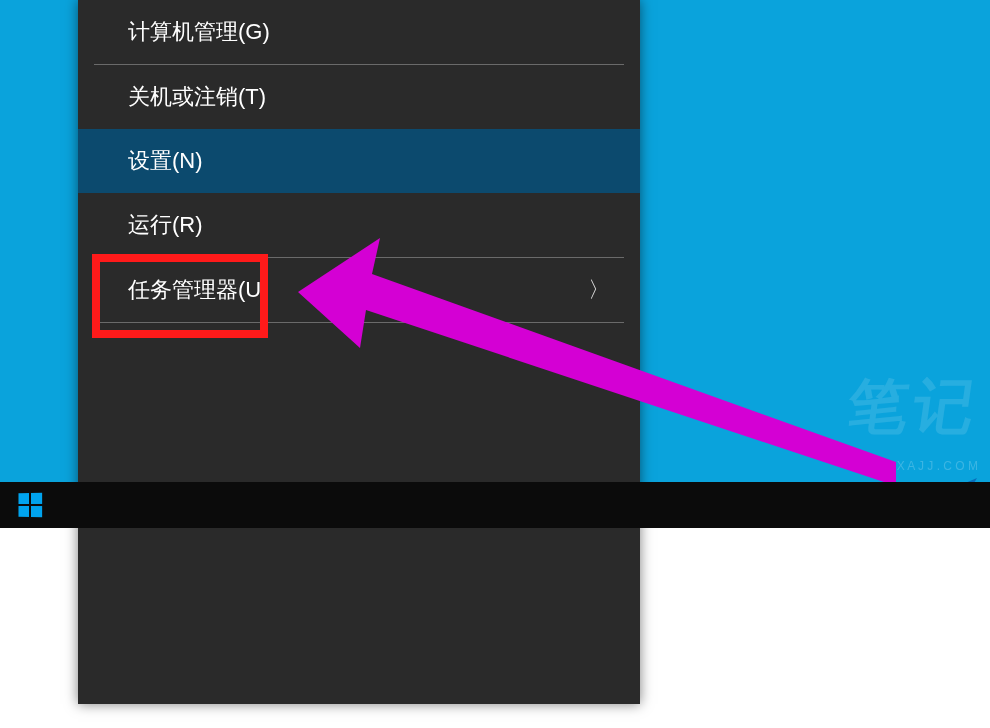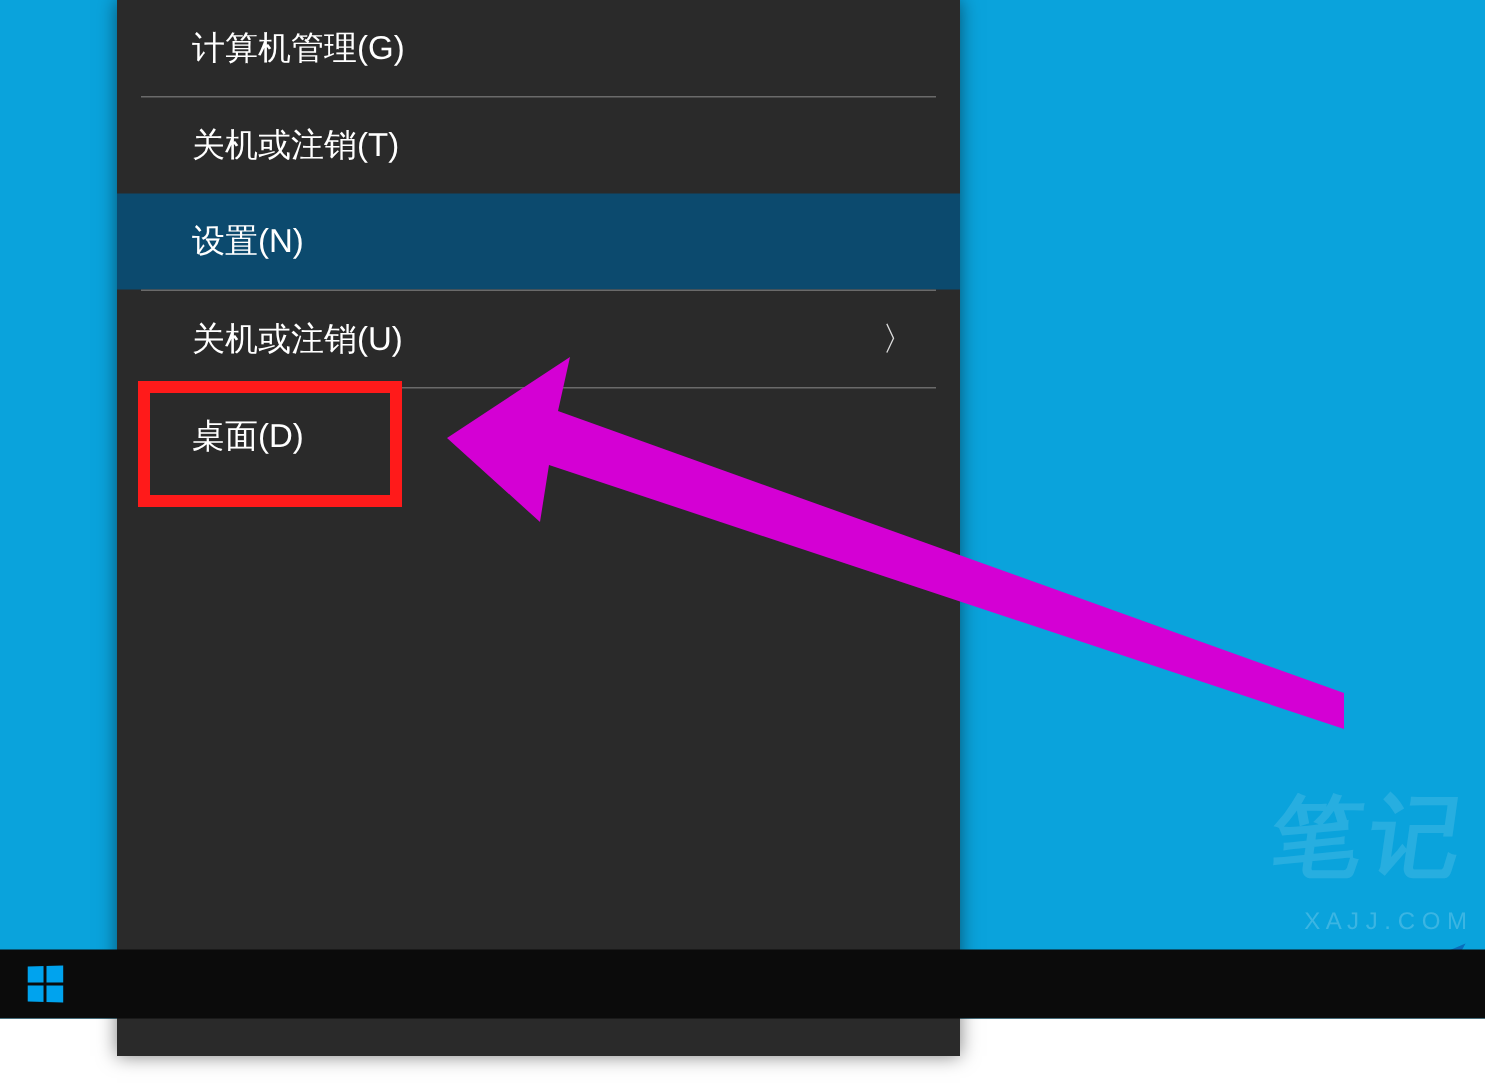"计算机管理(G)" .desktop { height: 679px -> 528px }
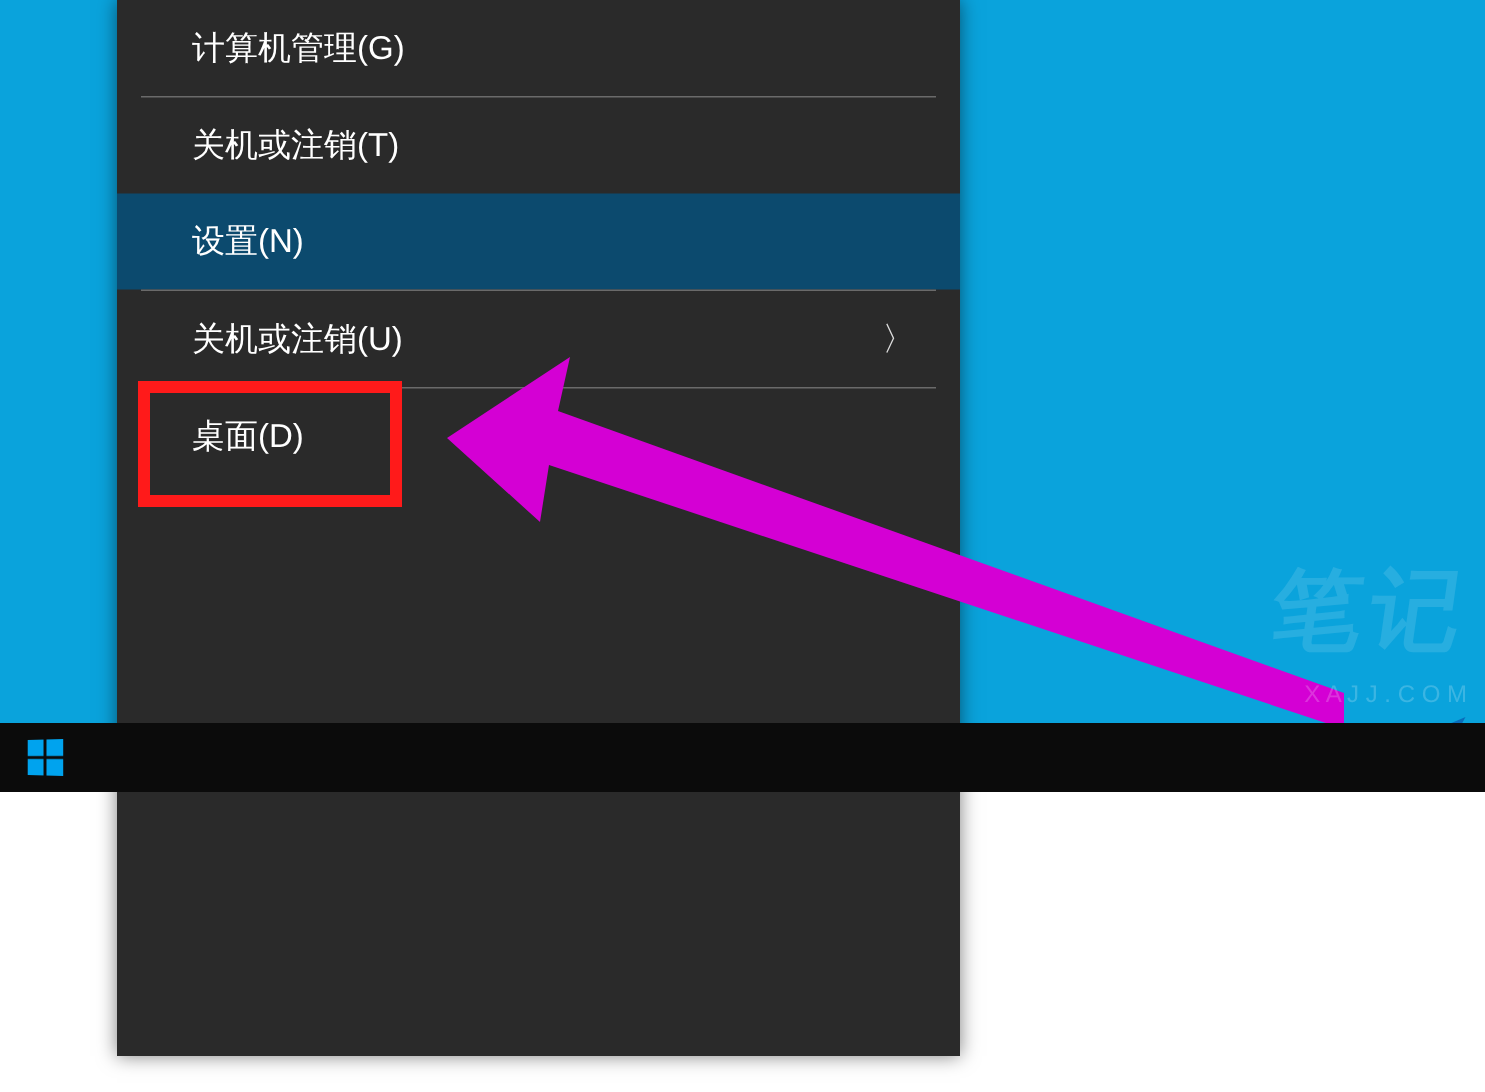"运行(R)" div.menu-item { html: none -> <div> <span>运行(R)</span> </div> }
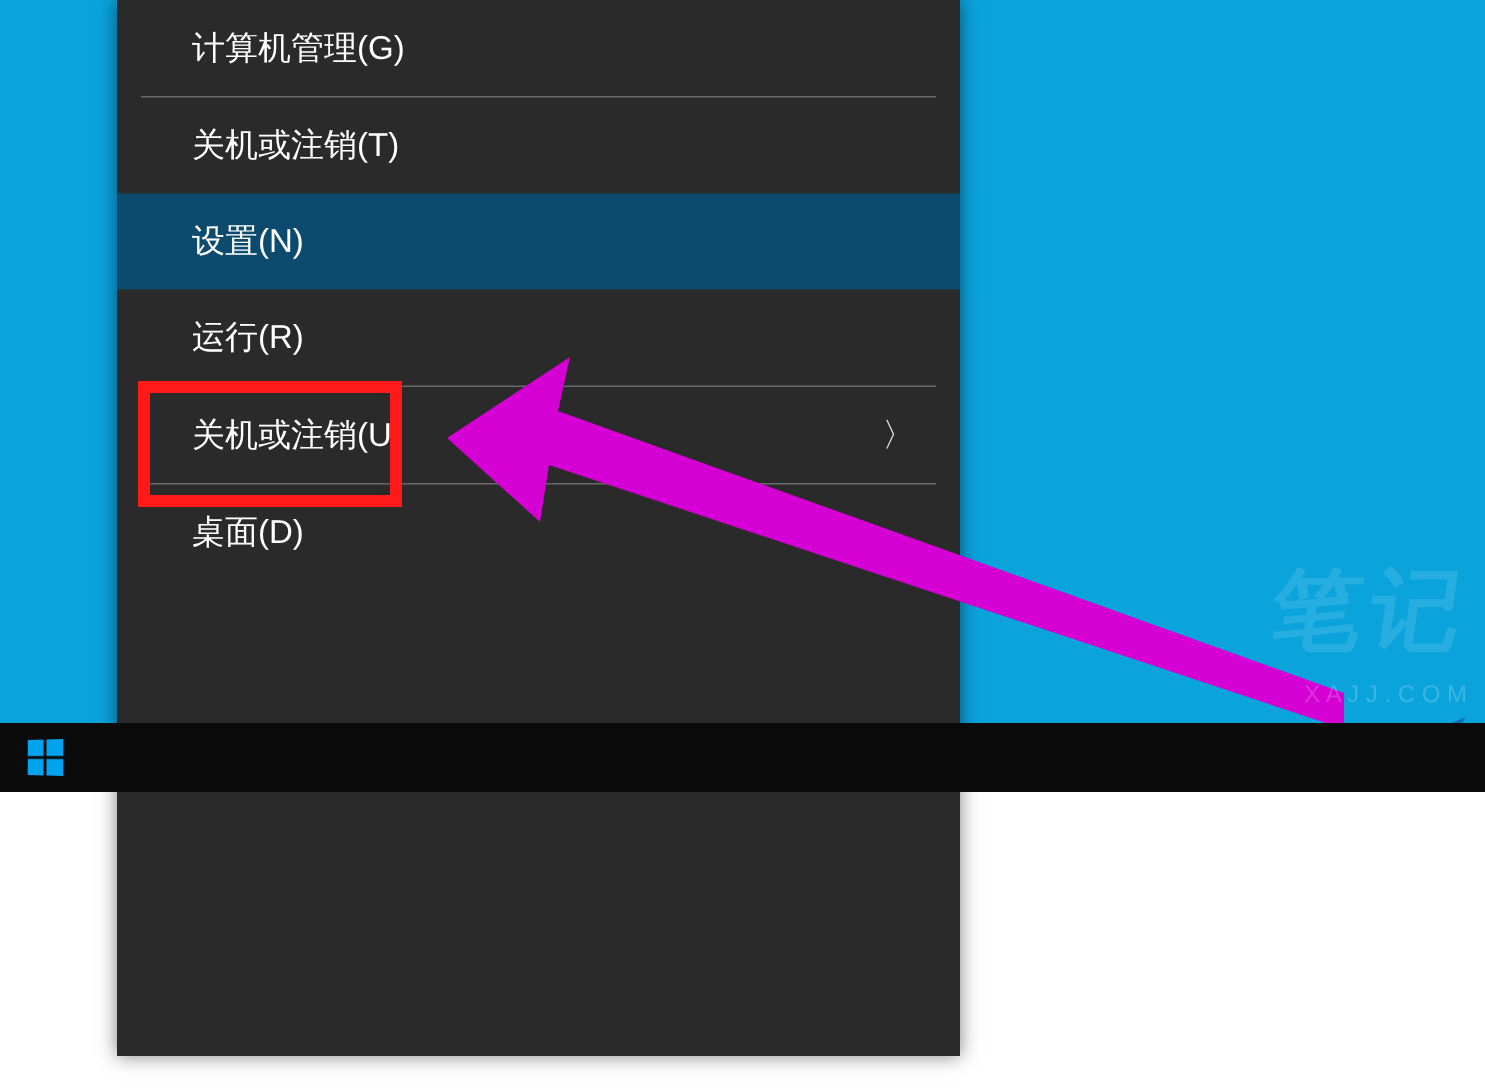"关机或注销(U)" span { text: 关机或注销 -> 任务管理器 }
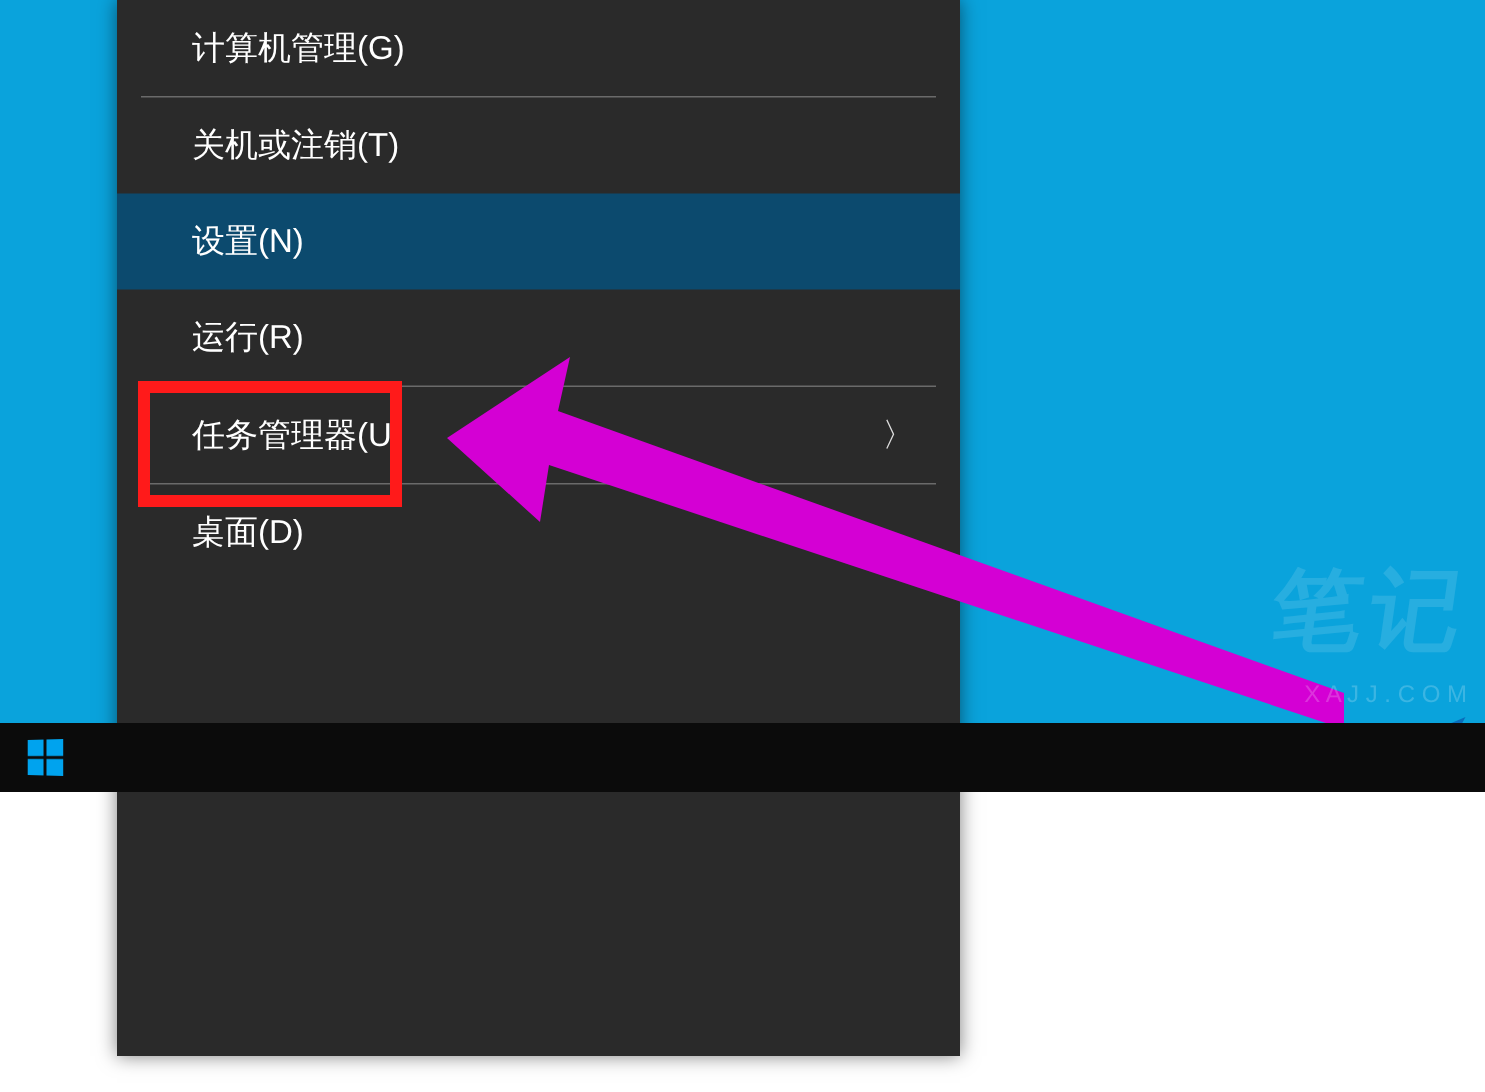"桌面(D)" div.menu-item { html: <div> <span>桌面(D)</span> </div> -> none }
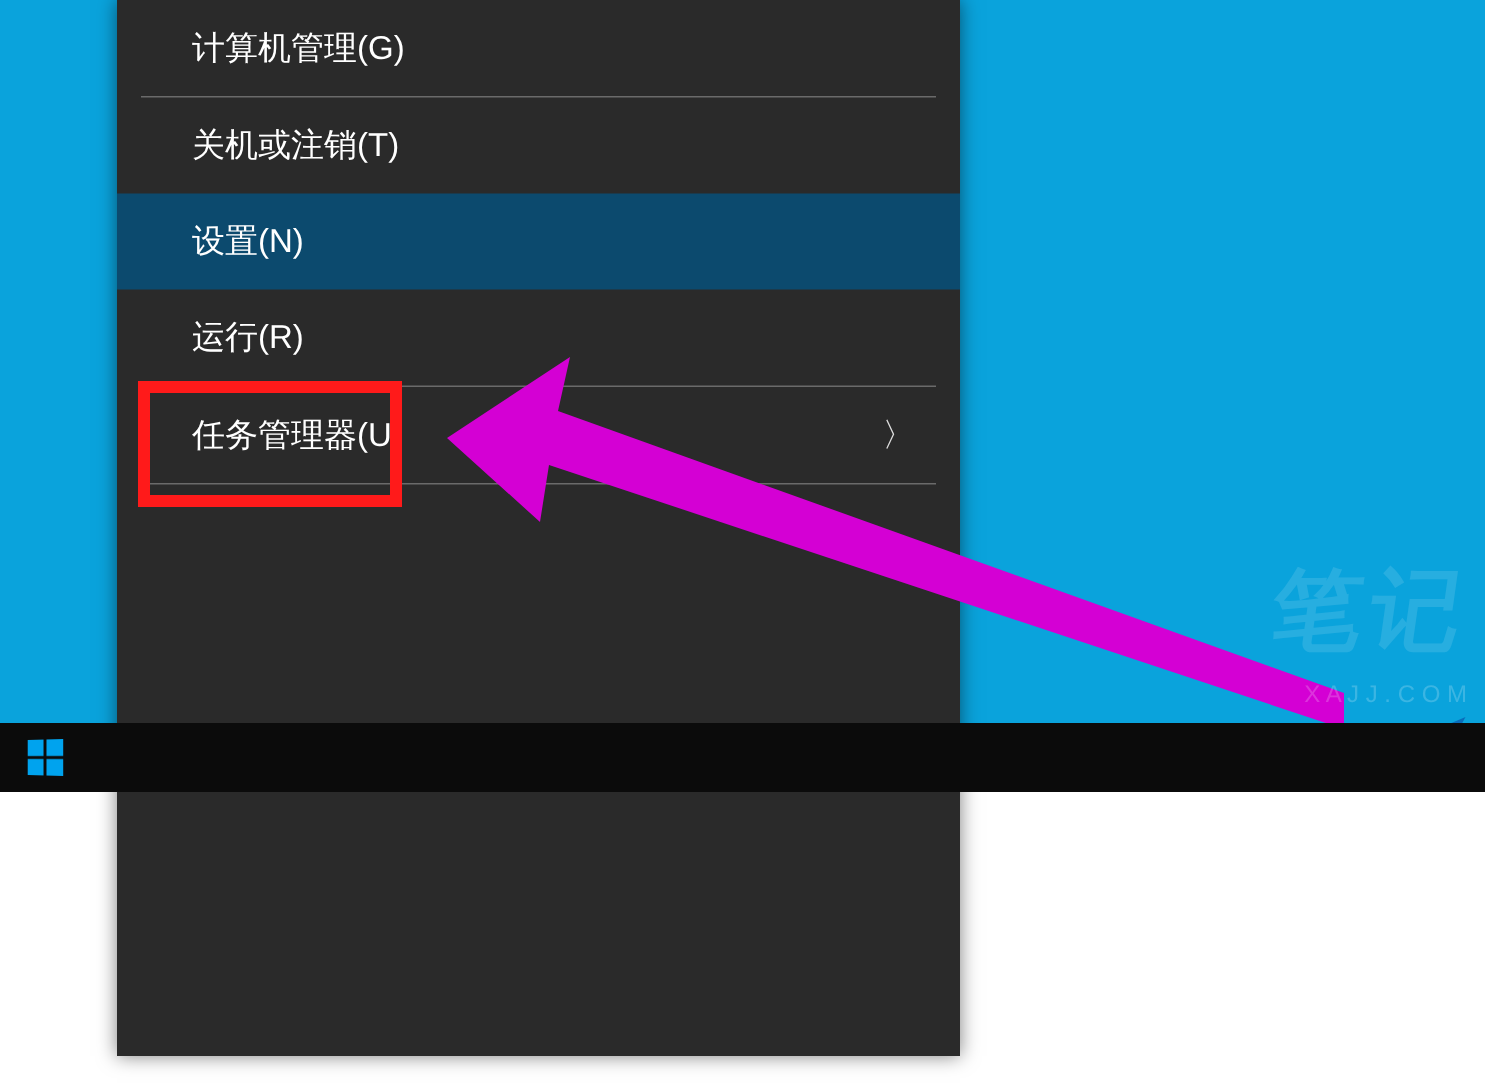"X A J J ." .watermark-small { font-size: 16px -> 12px }
